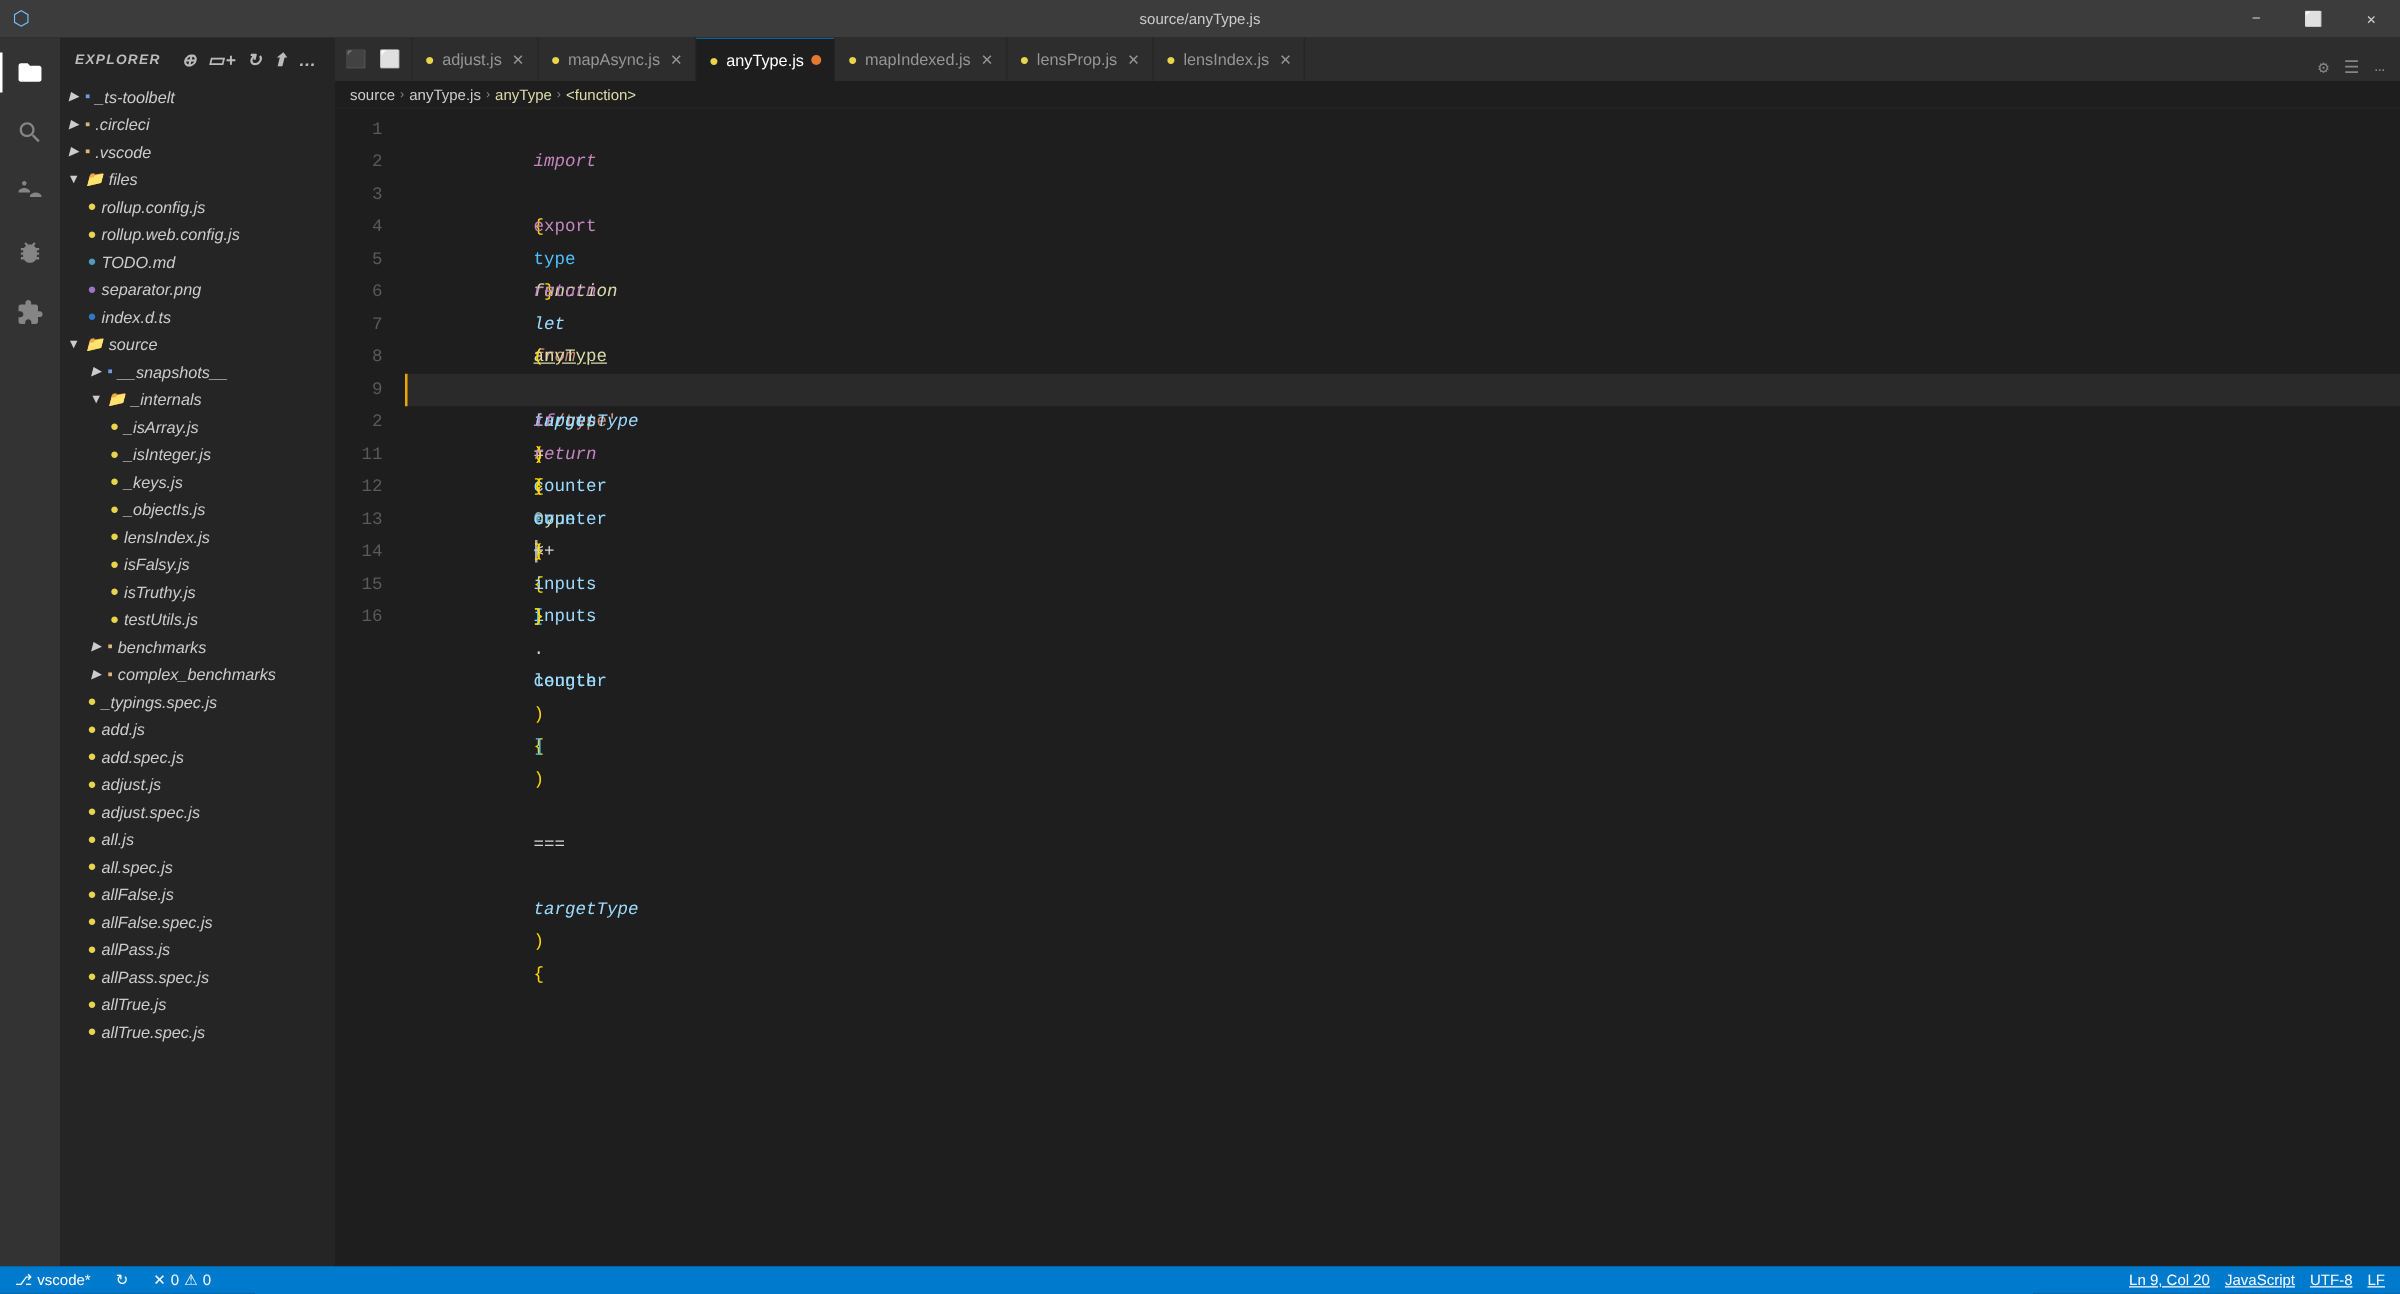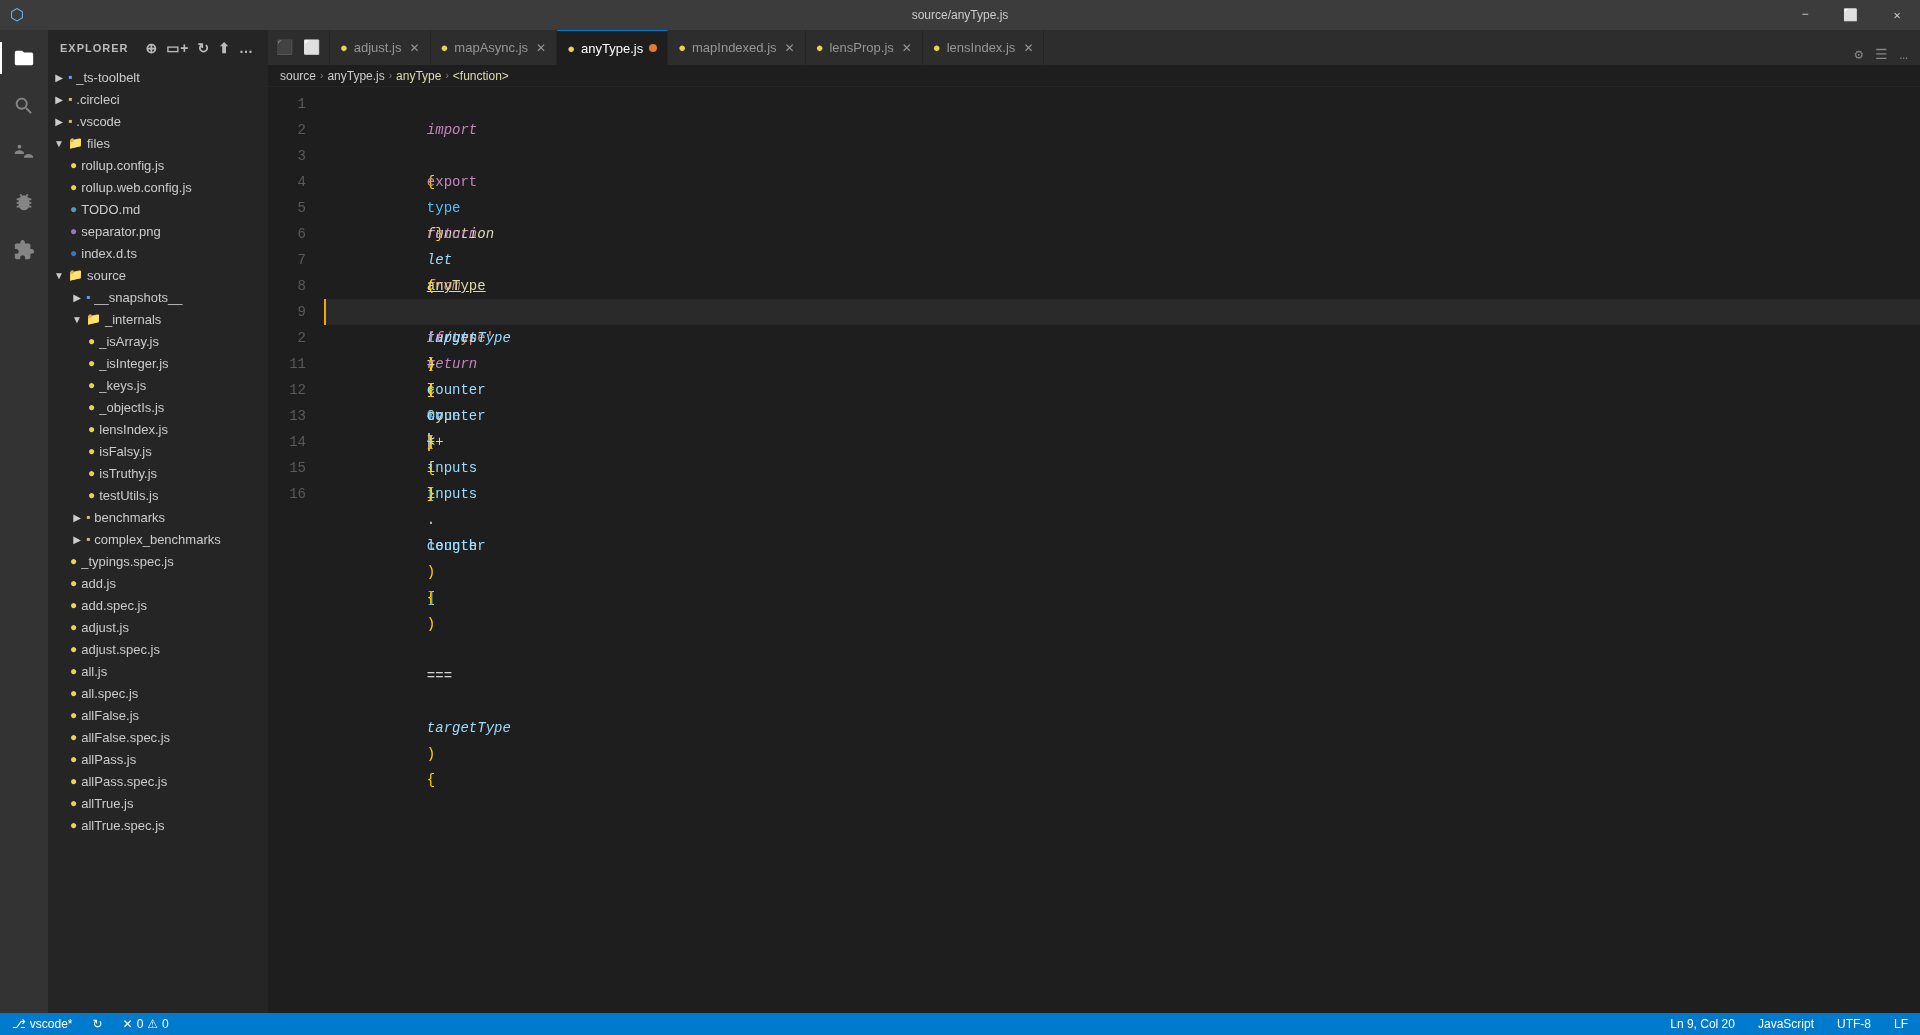"EXPLORER" #sidebar { font-style: none -> italic }
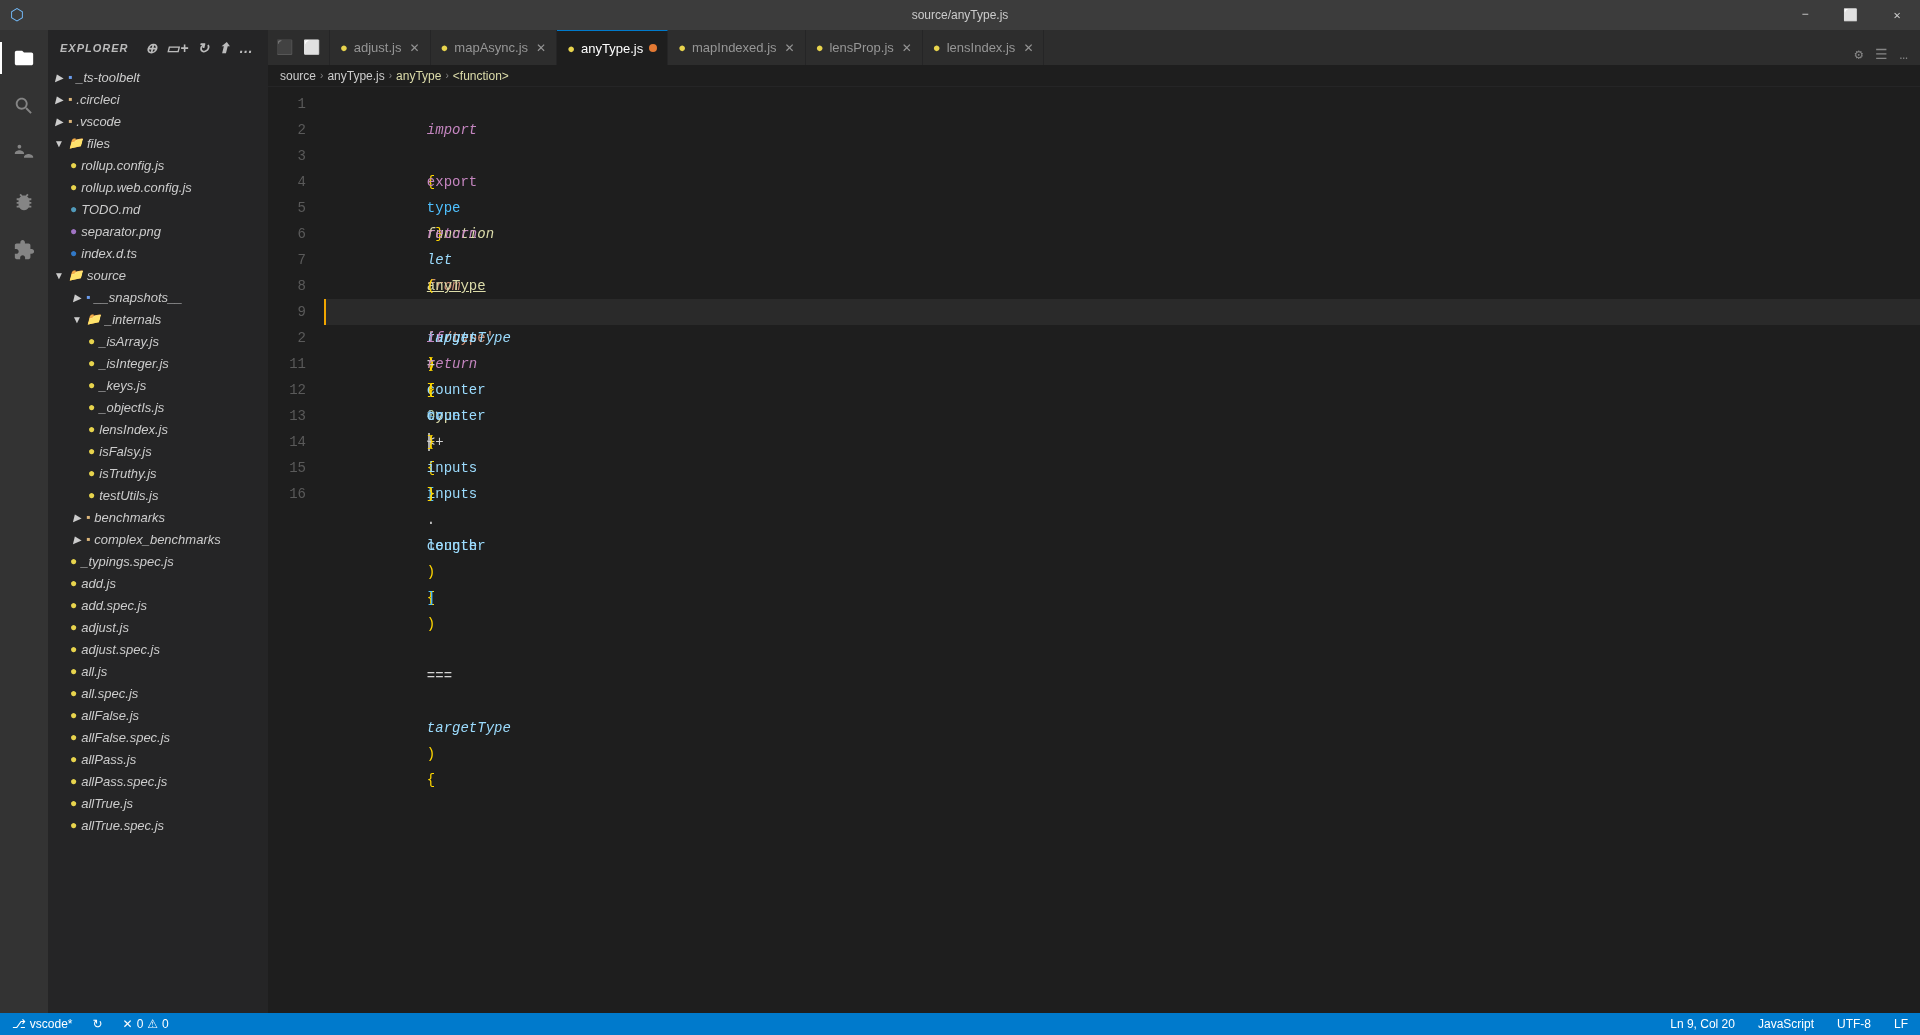"Ln 9, Col 20" .status-right { gap: 15px -> 4px; text-decoration: none -> underline }
